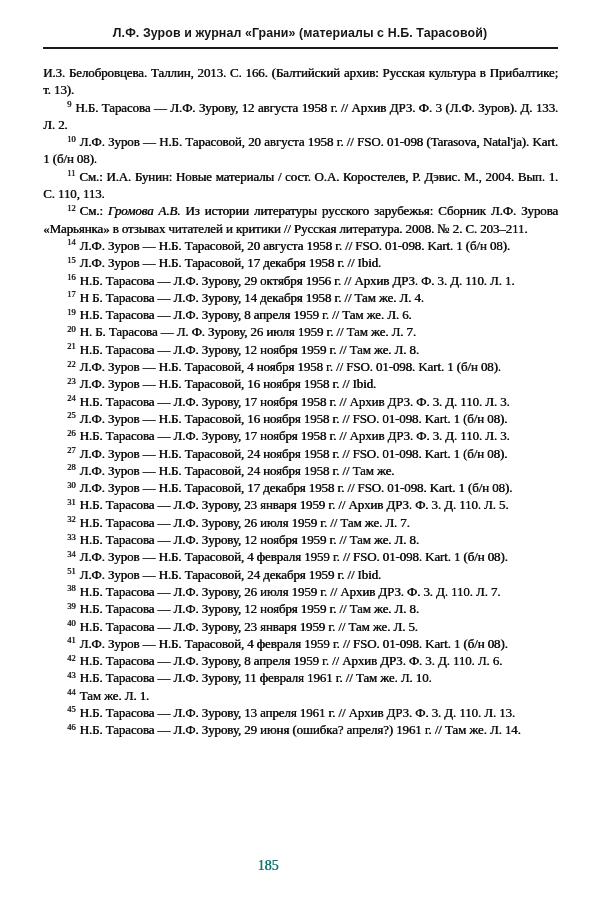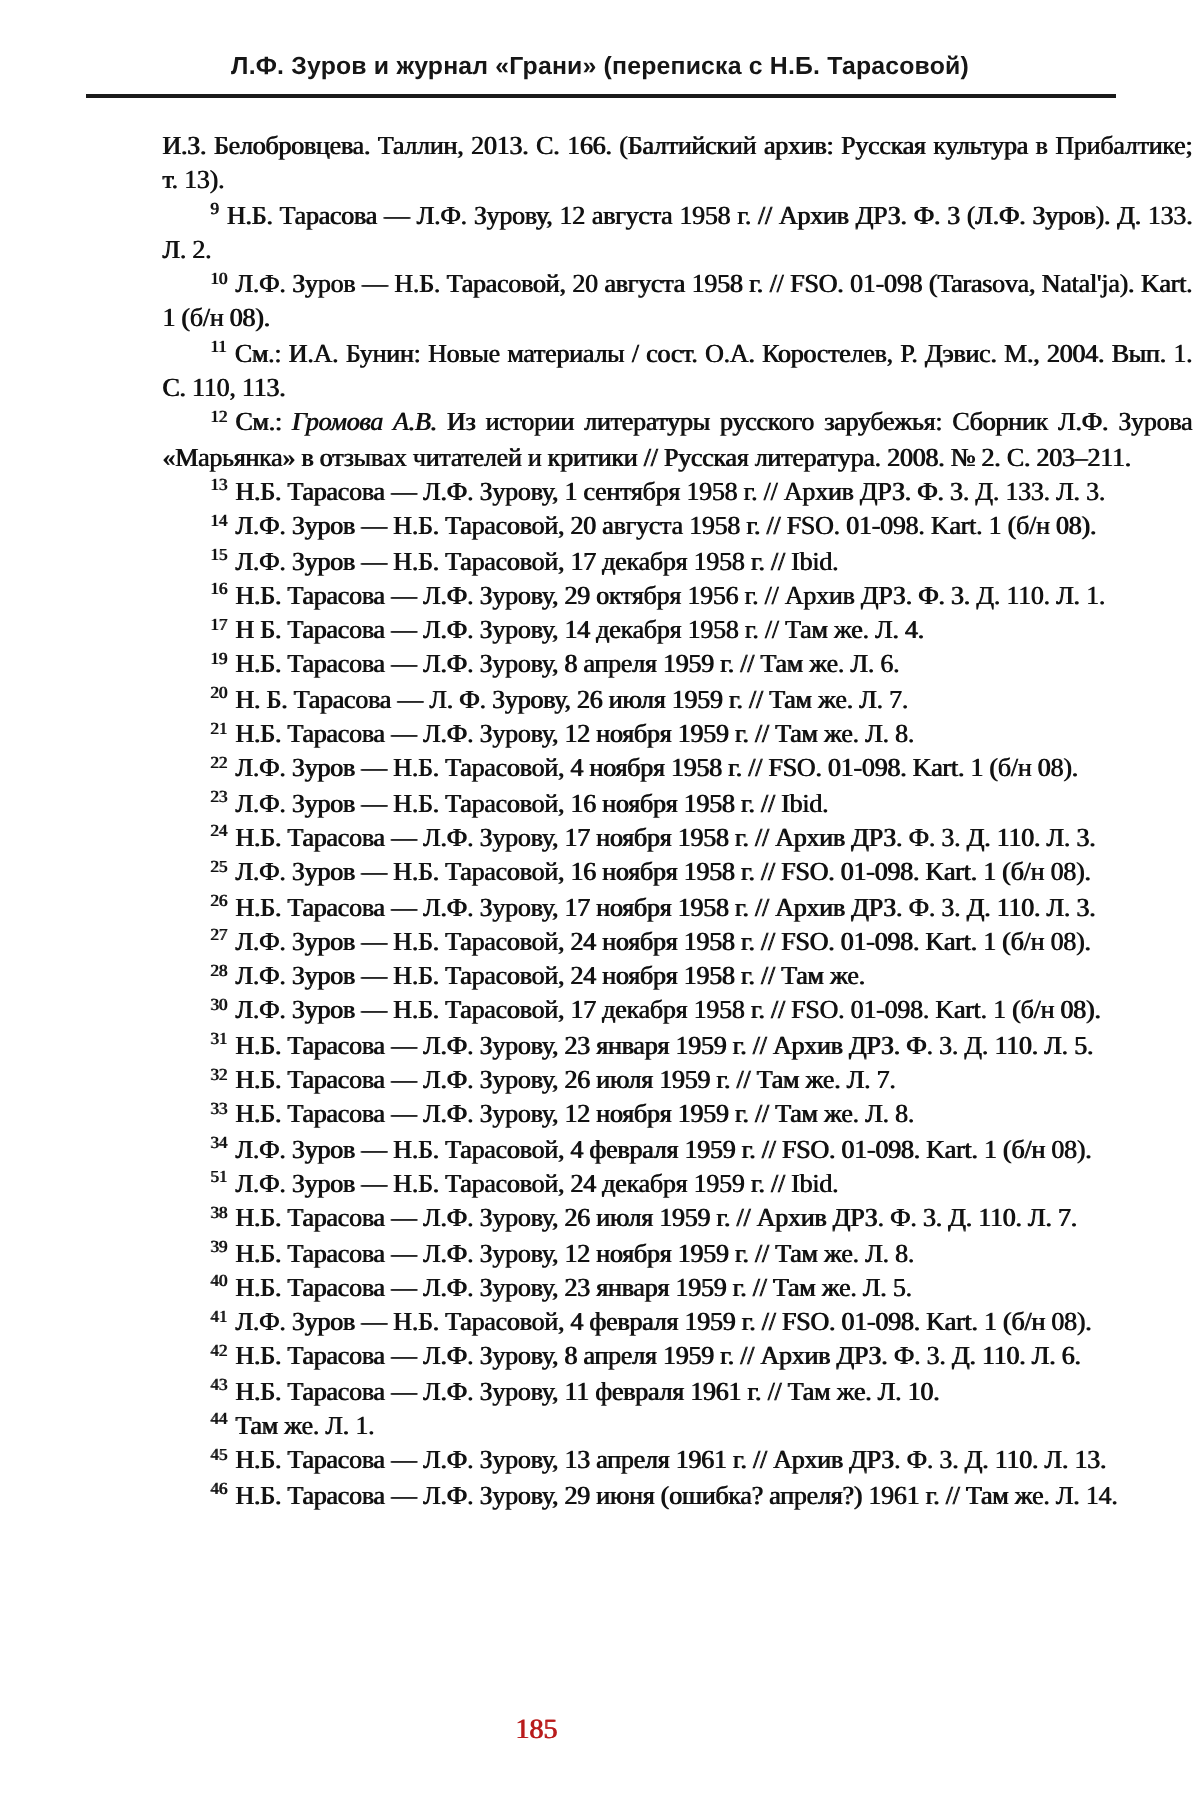"Л.Ф. Зуров и журнал «Грани»" div.running-header { text: переписка -> материалы }
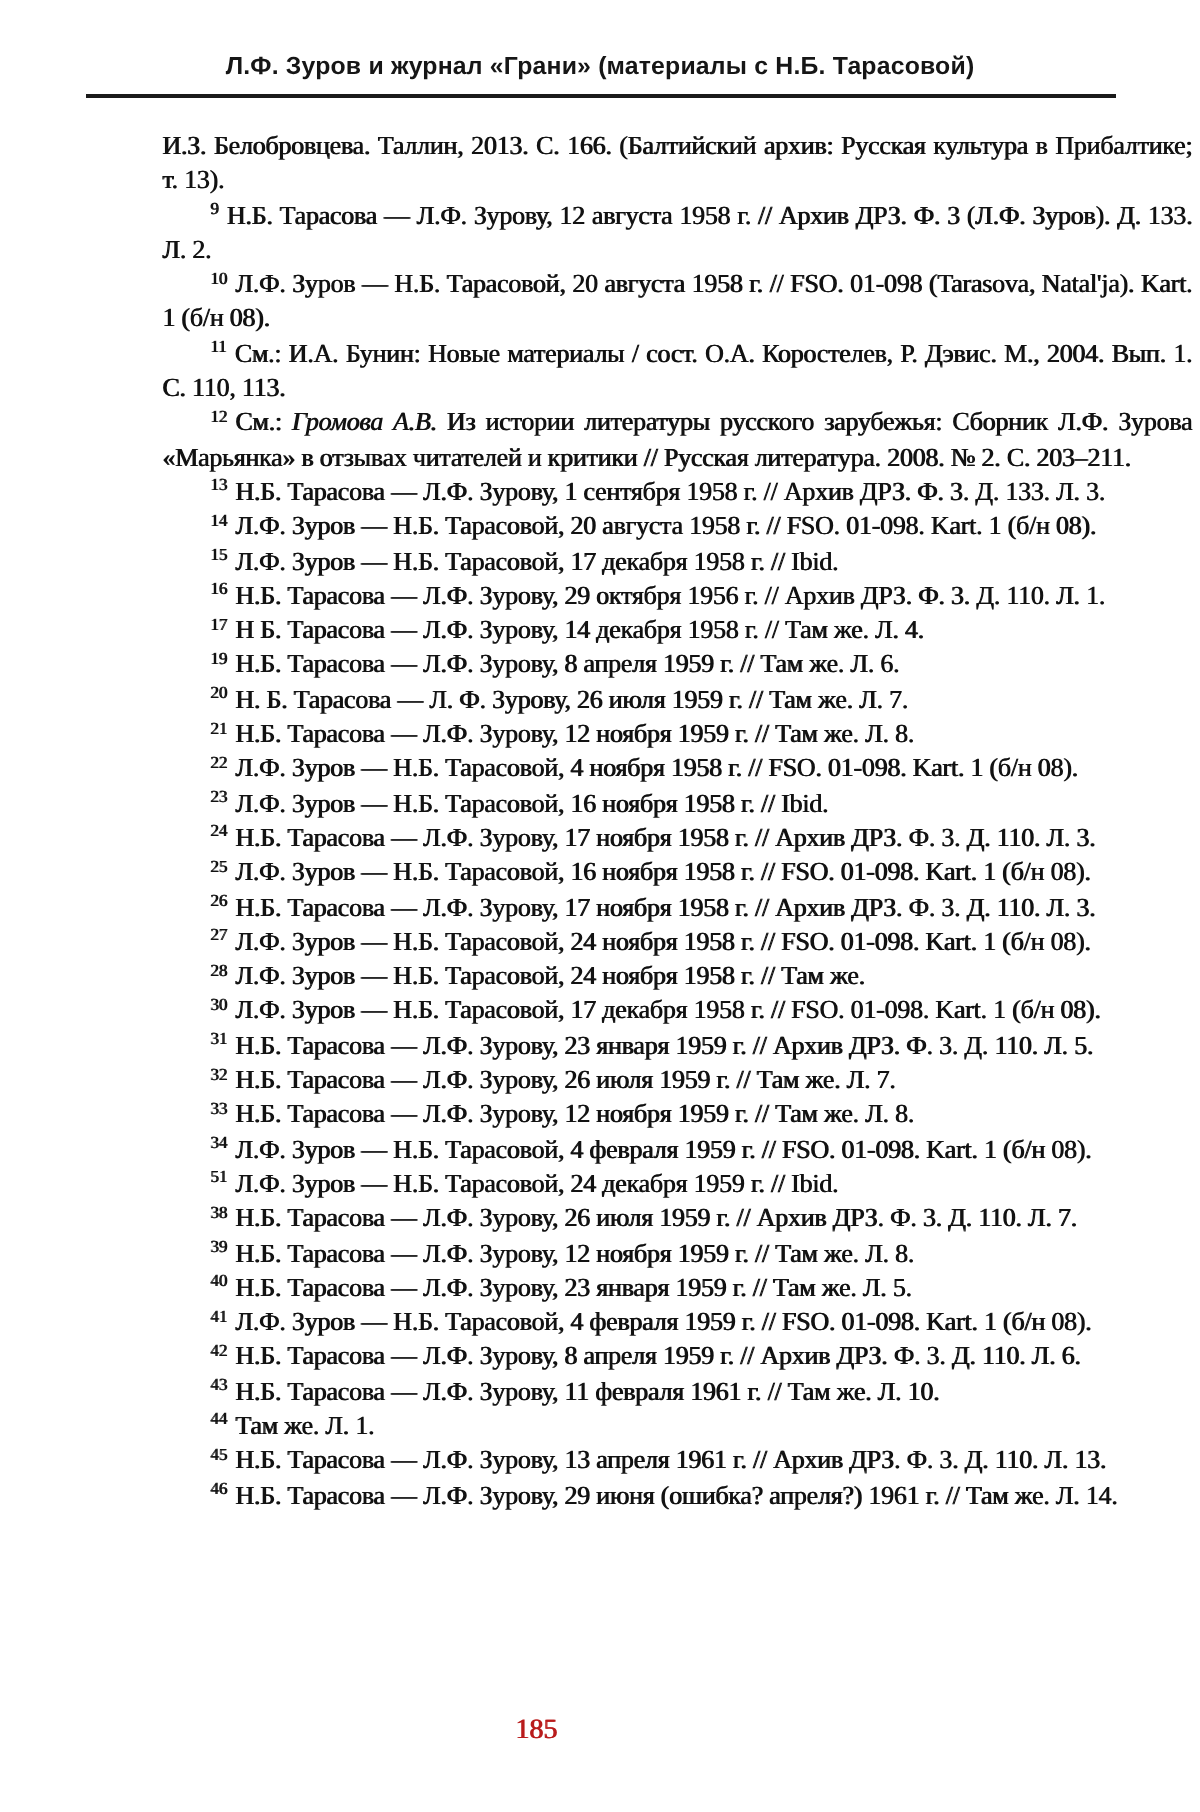"И.З. Белобровцева. Таллин, 2013. С." .text-block { margin-left: 38px -> none }
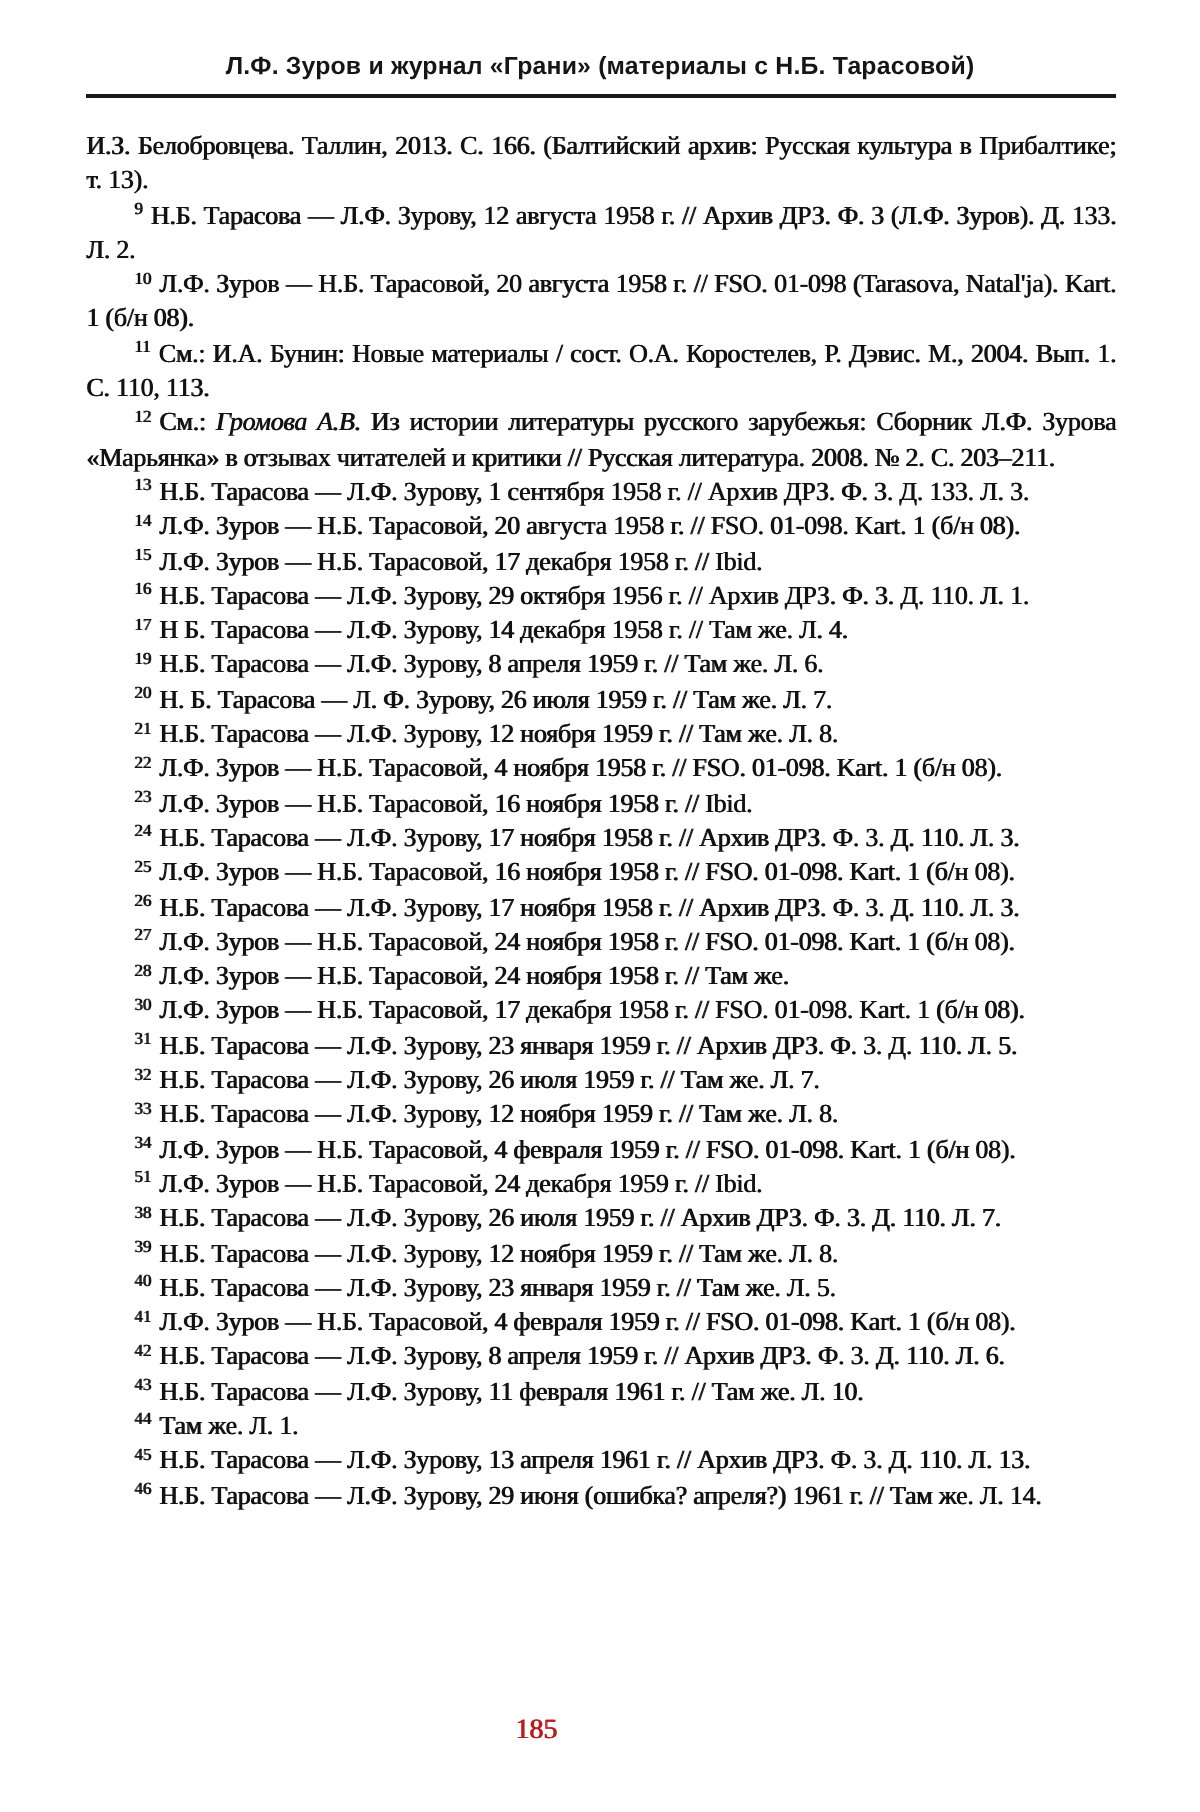"13 Н.Б. Тарасова — Л.Ф." p.fn { html: <p><sup>13</sup><span>Н.Б. Тарасова — Л.Ф. Зурову, 1 сентября 1958 г. // Архив ДРЗ. Ф. 3. Д. 133. Л. 3.</span></p> -> none }
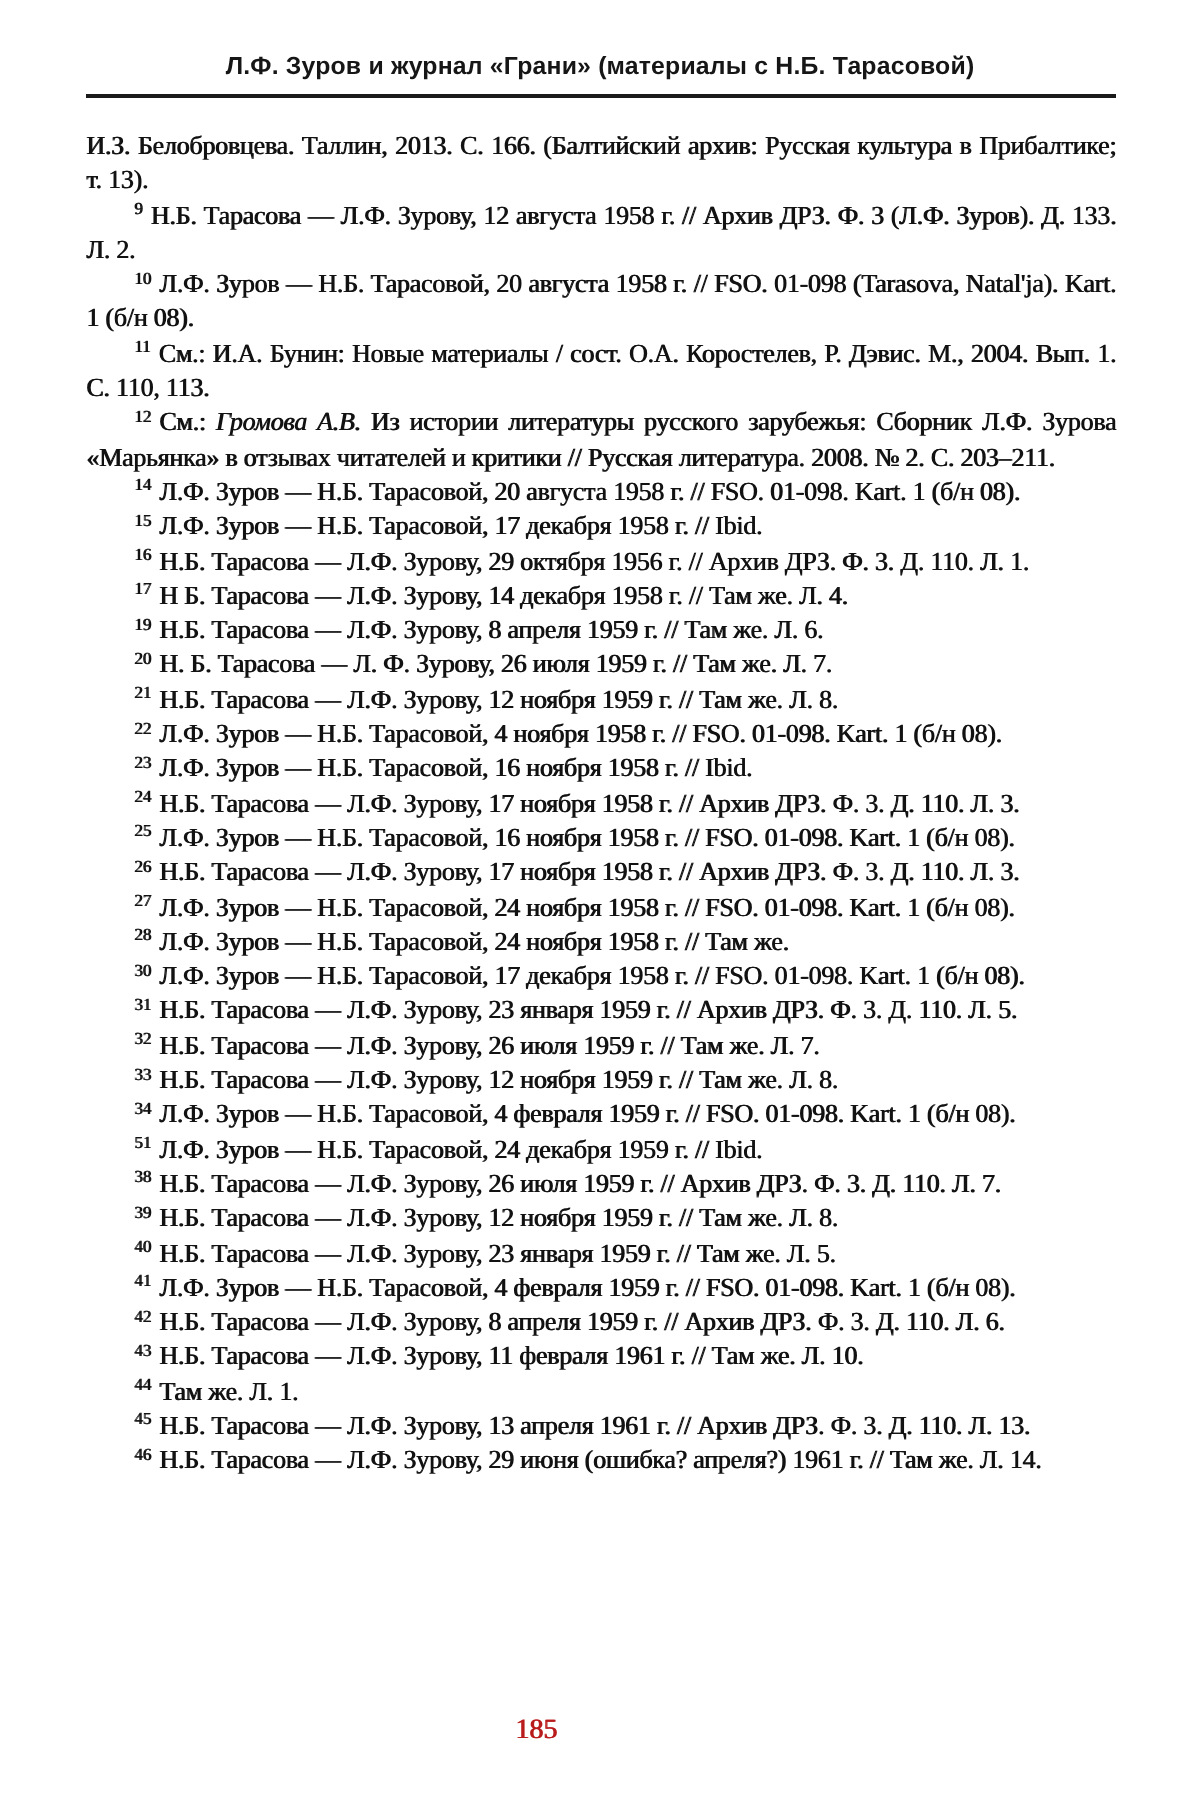"185" .page-number { color: #b91c1c -> #0f766e }
